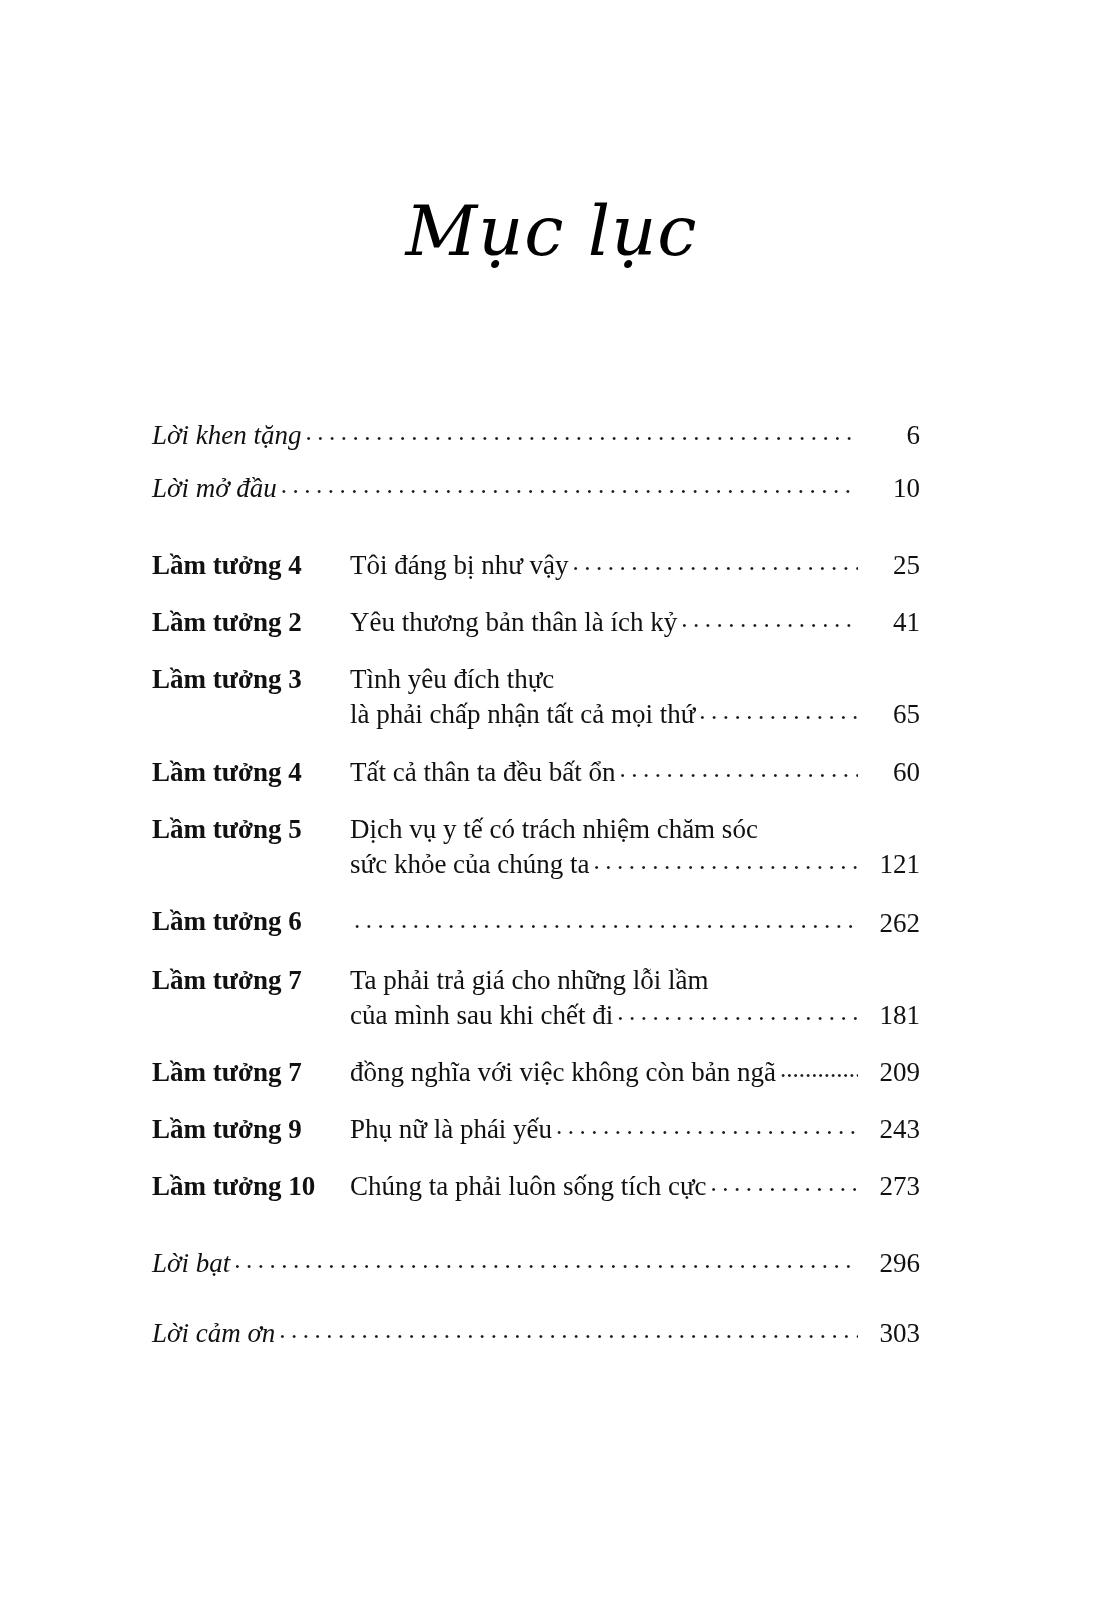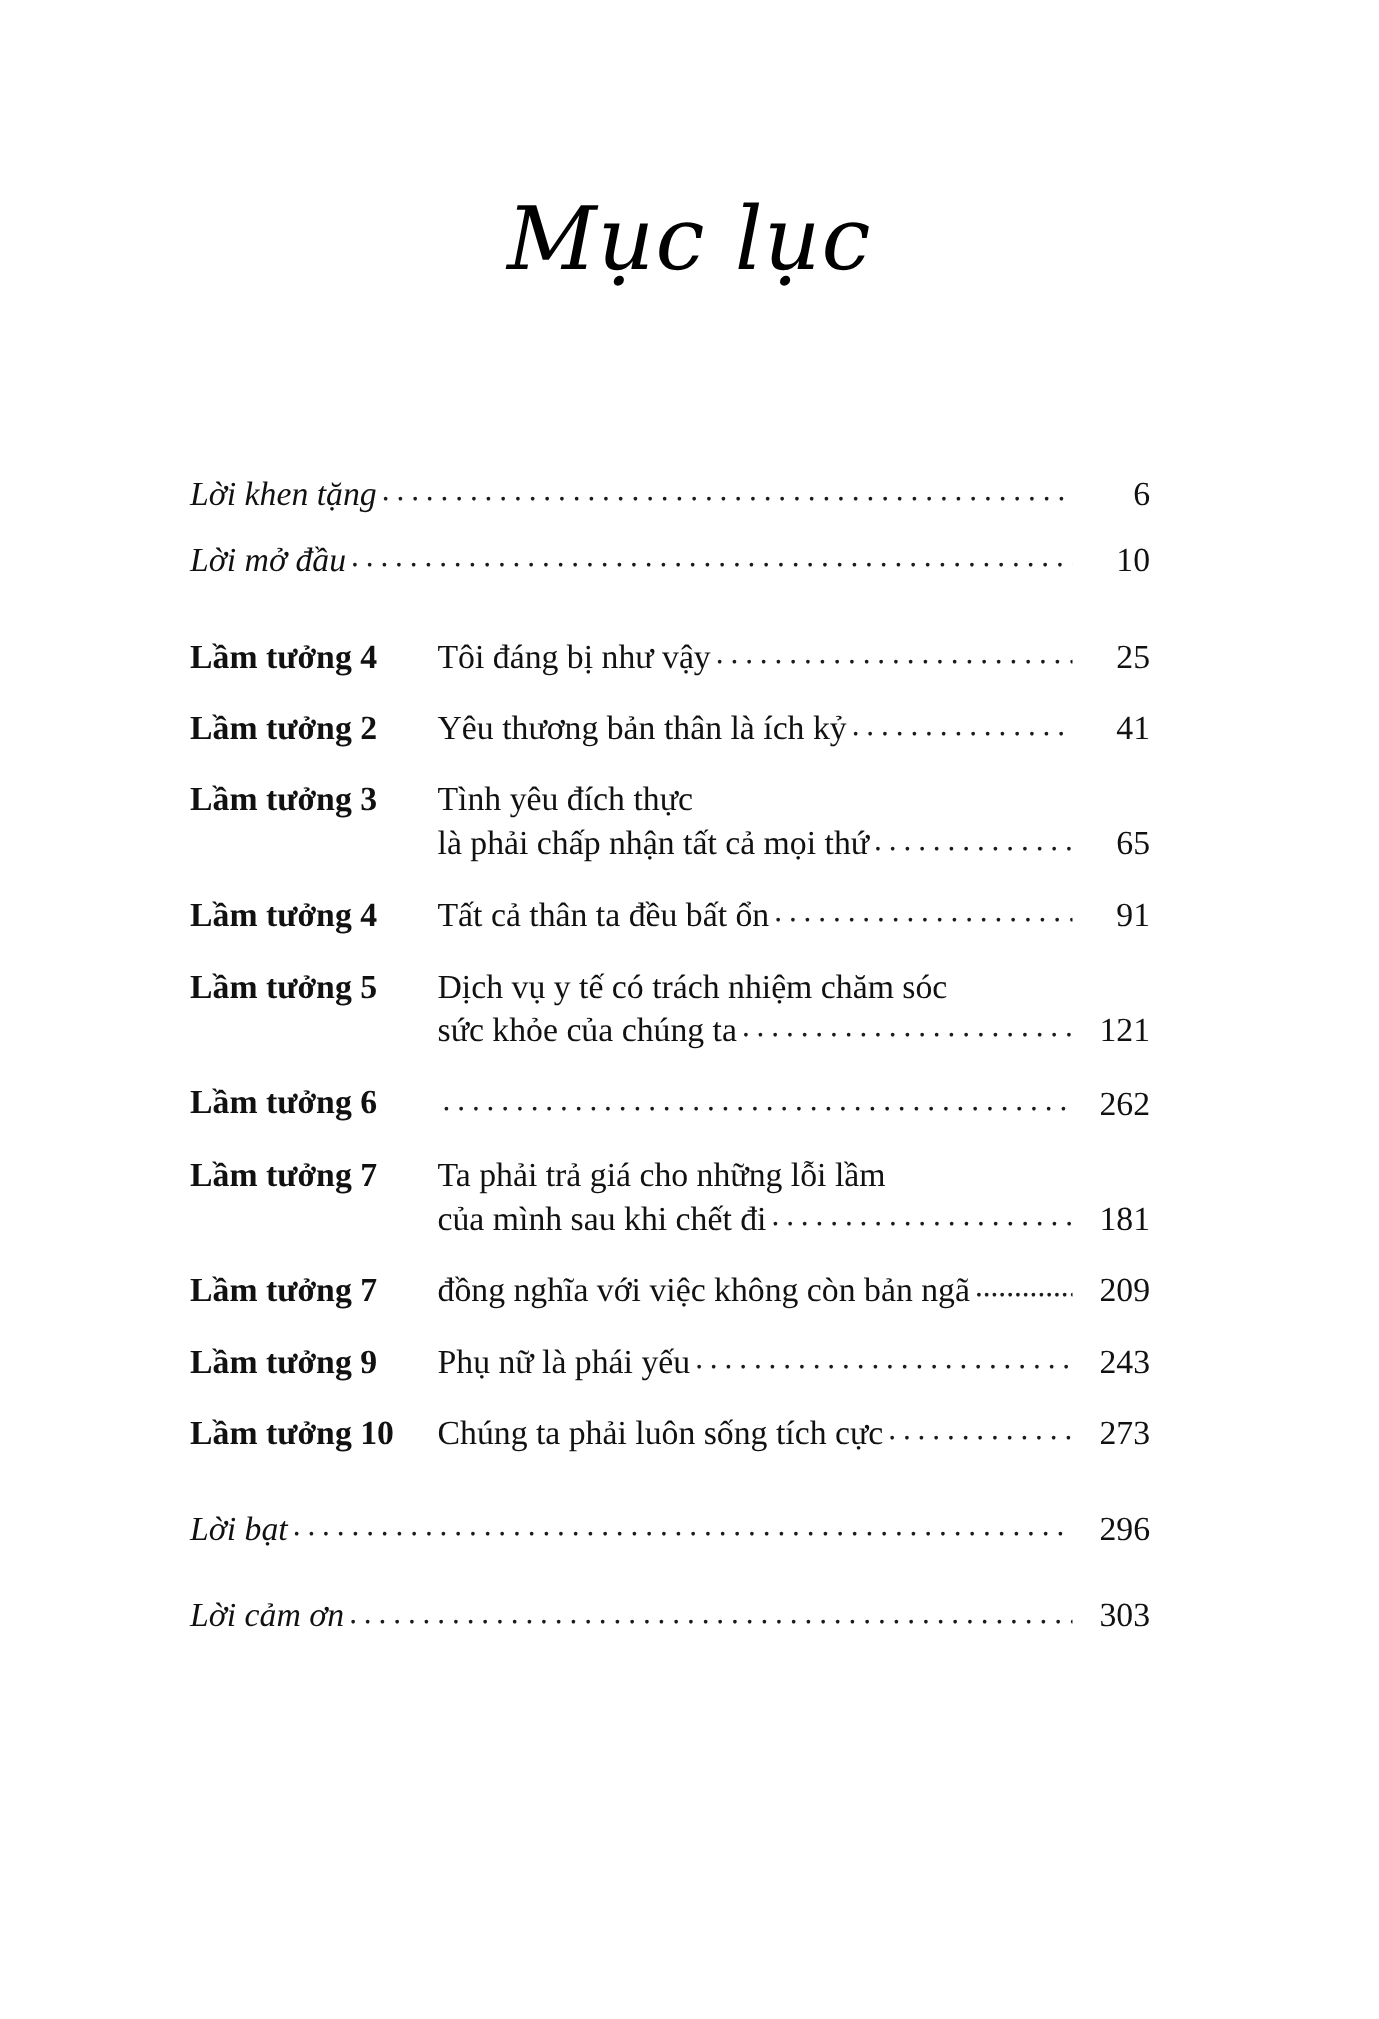"Mục lục" .page { margin-top: none -> 40px }
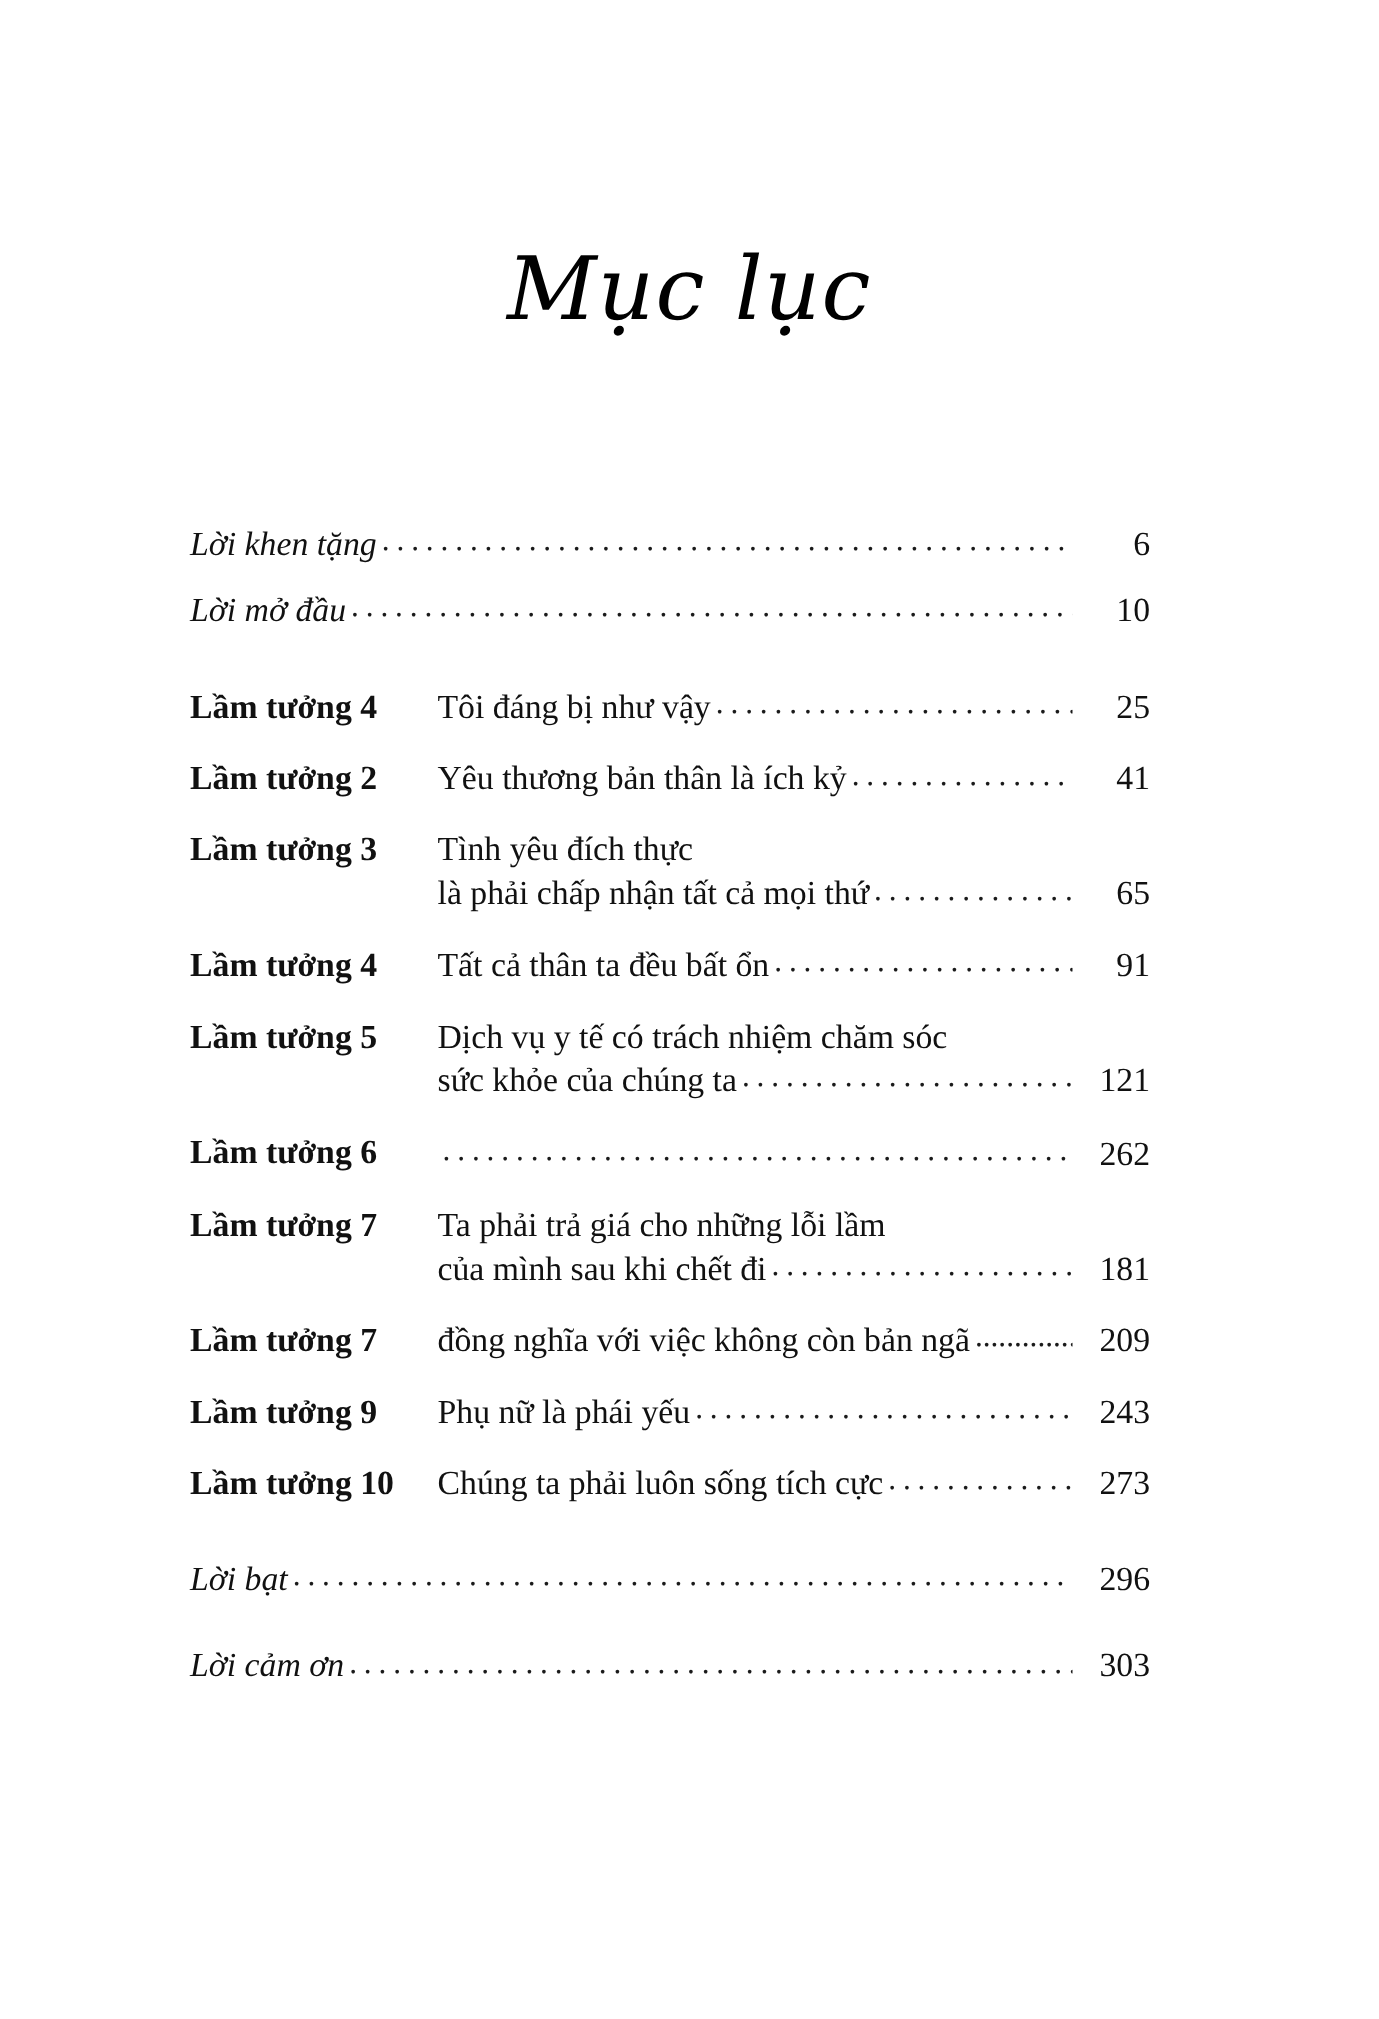"Lời khen tặng" .lineunit { align-items: center -> flex-start }
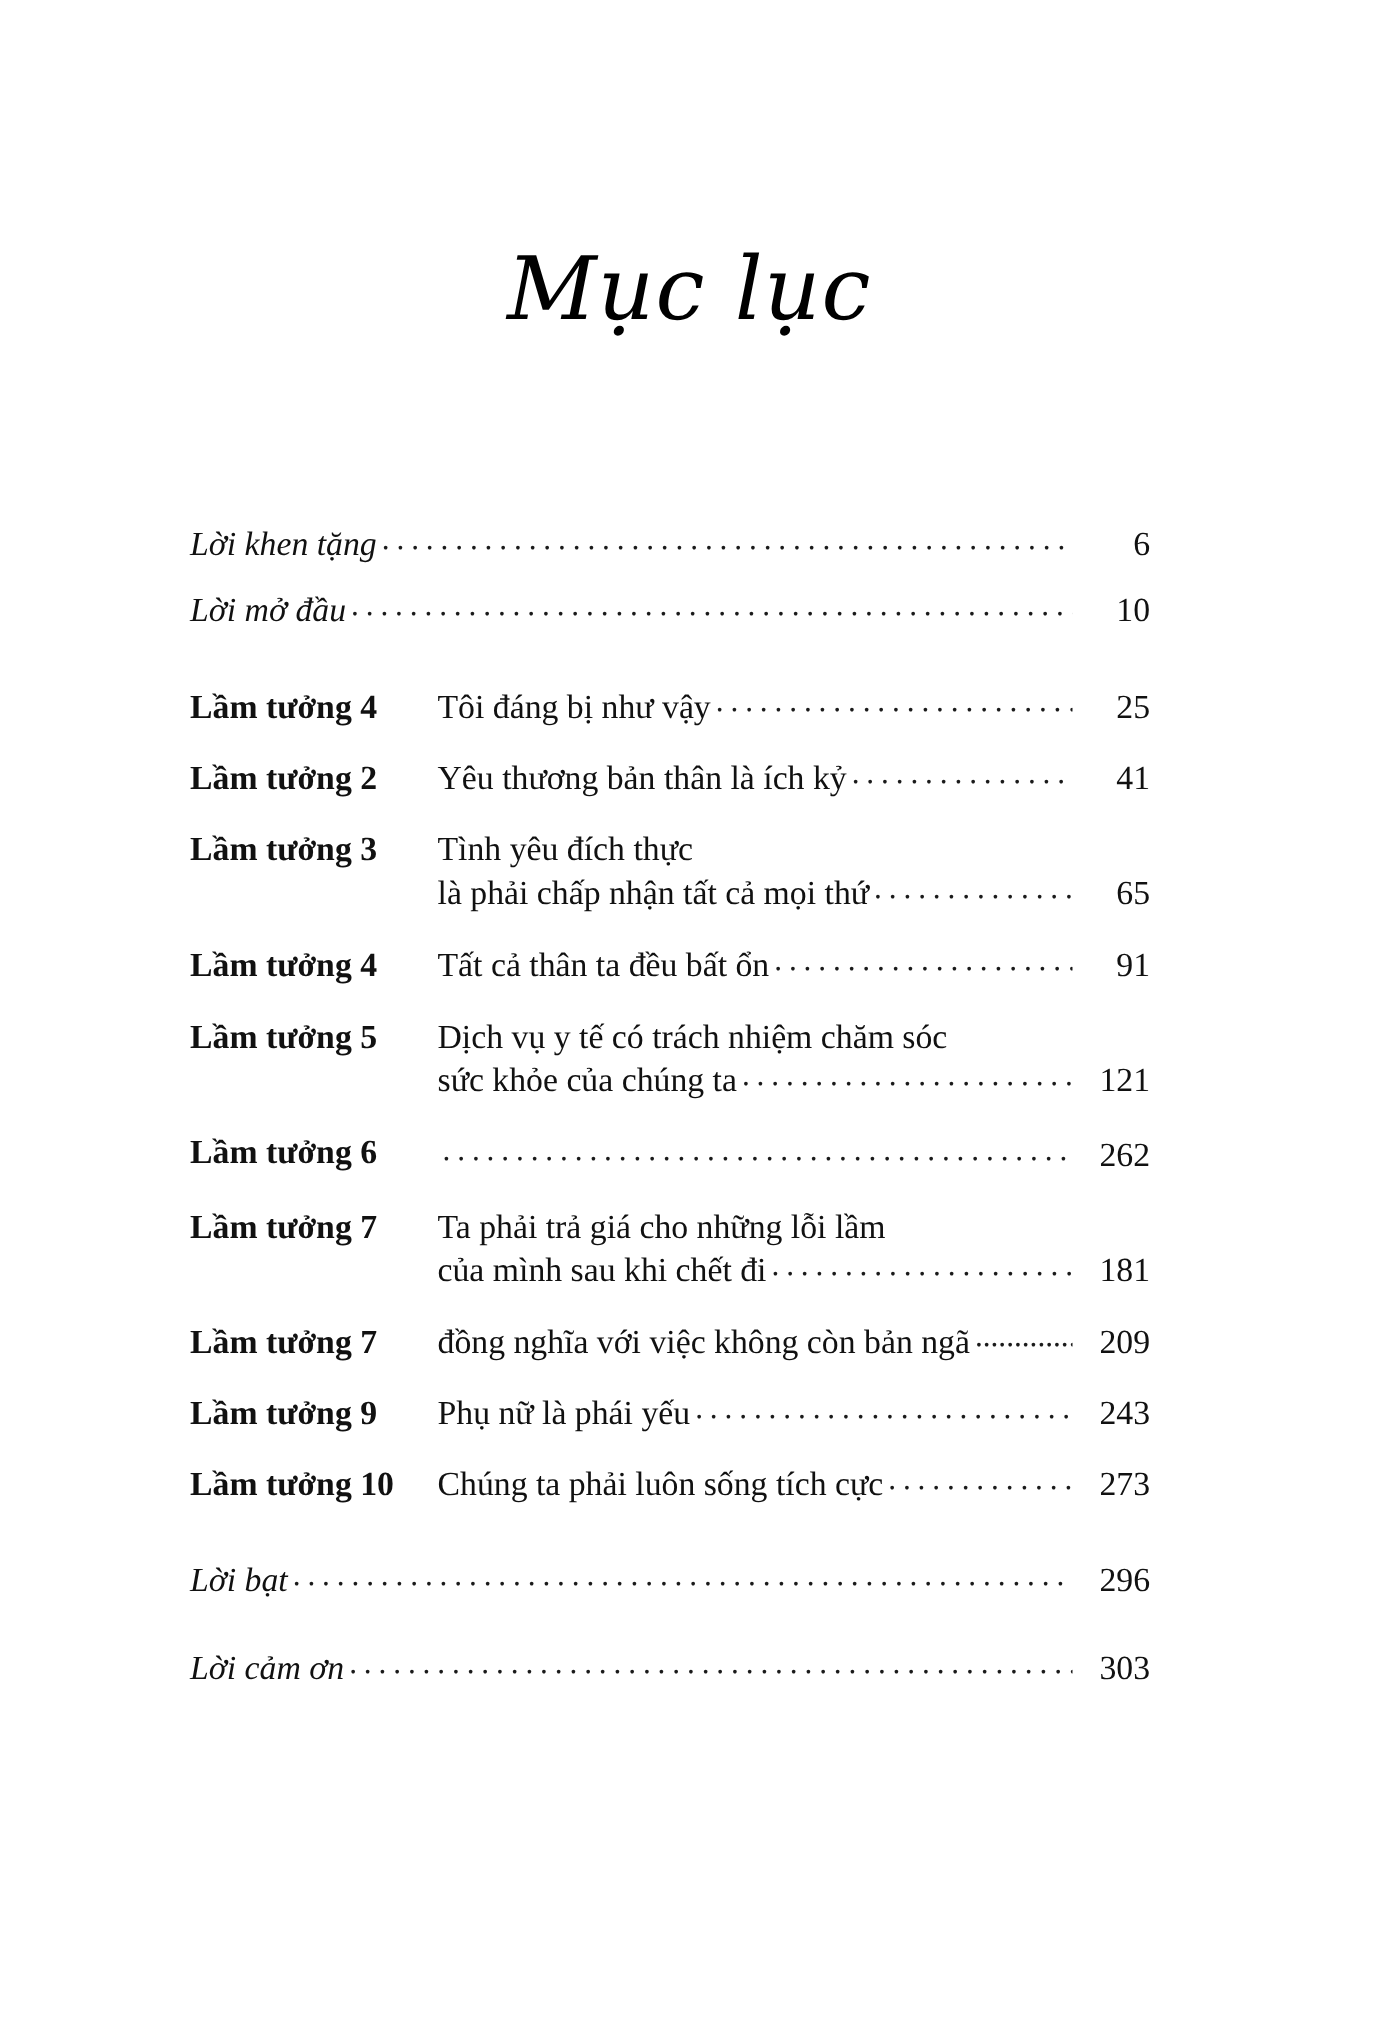"91" span.pg { text: 91 -> 60 }
